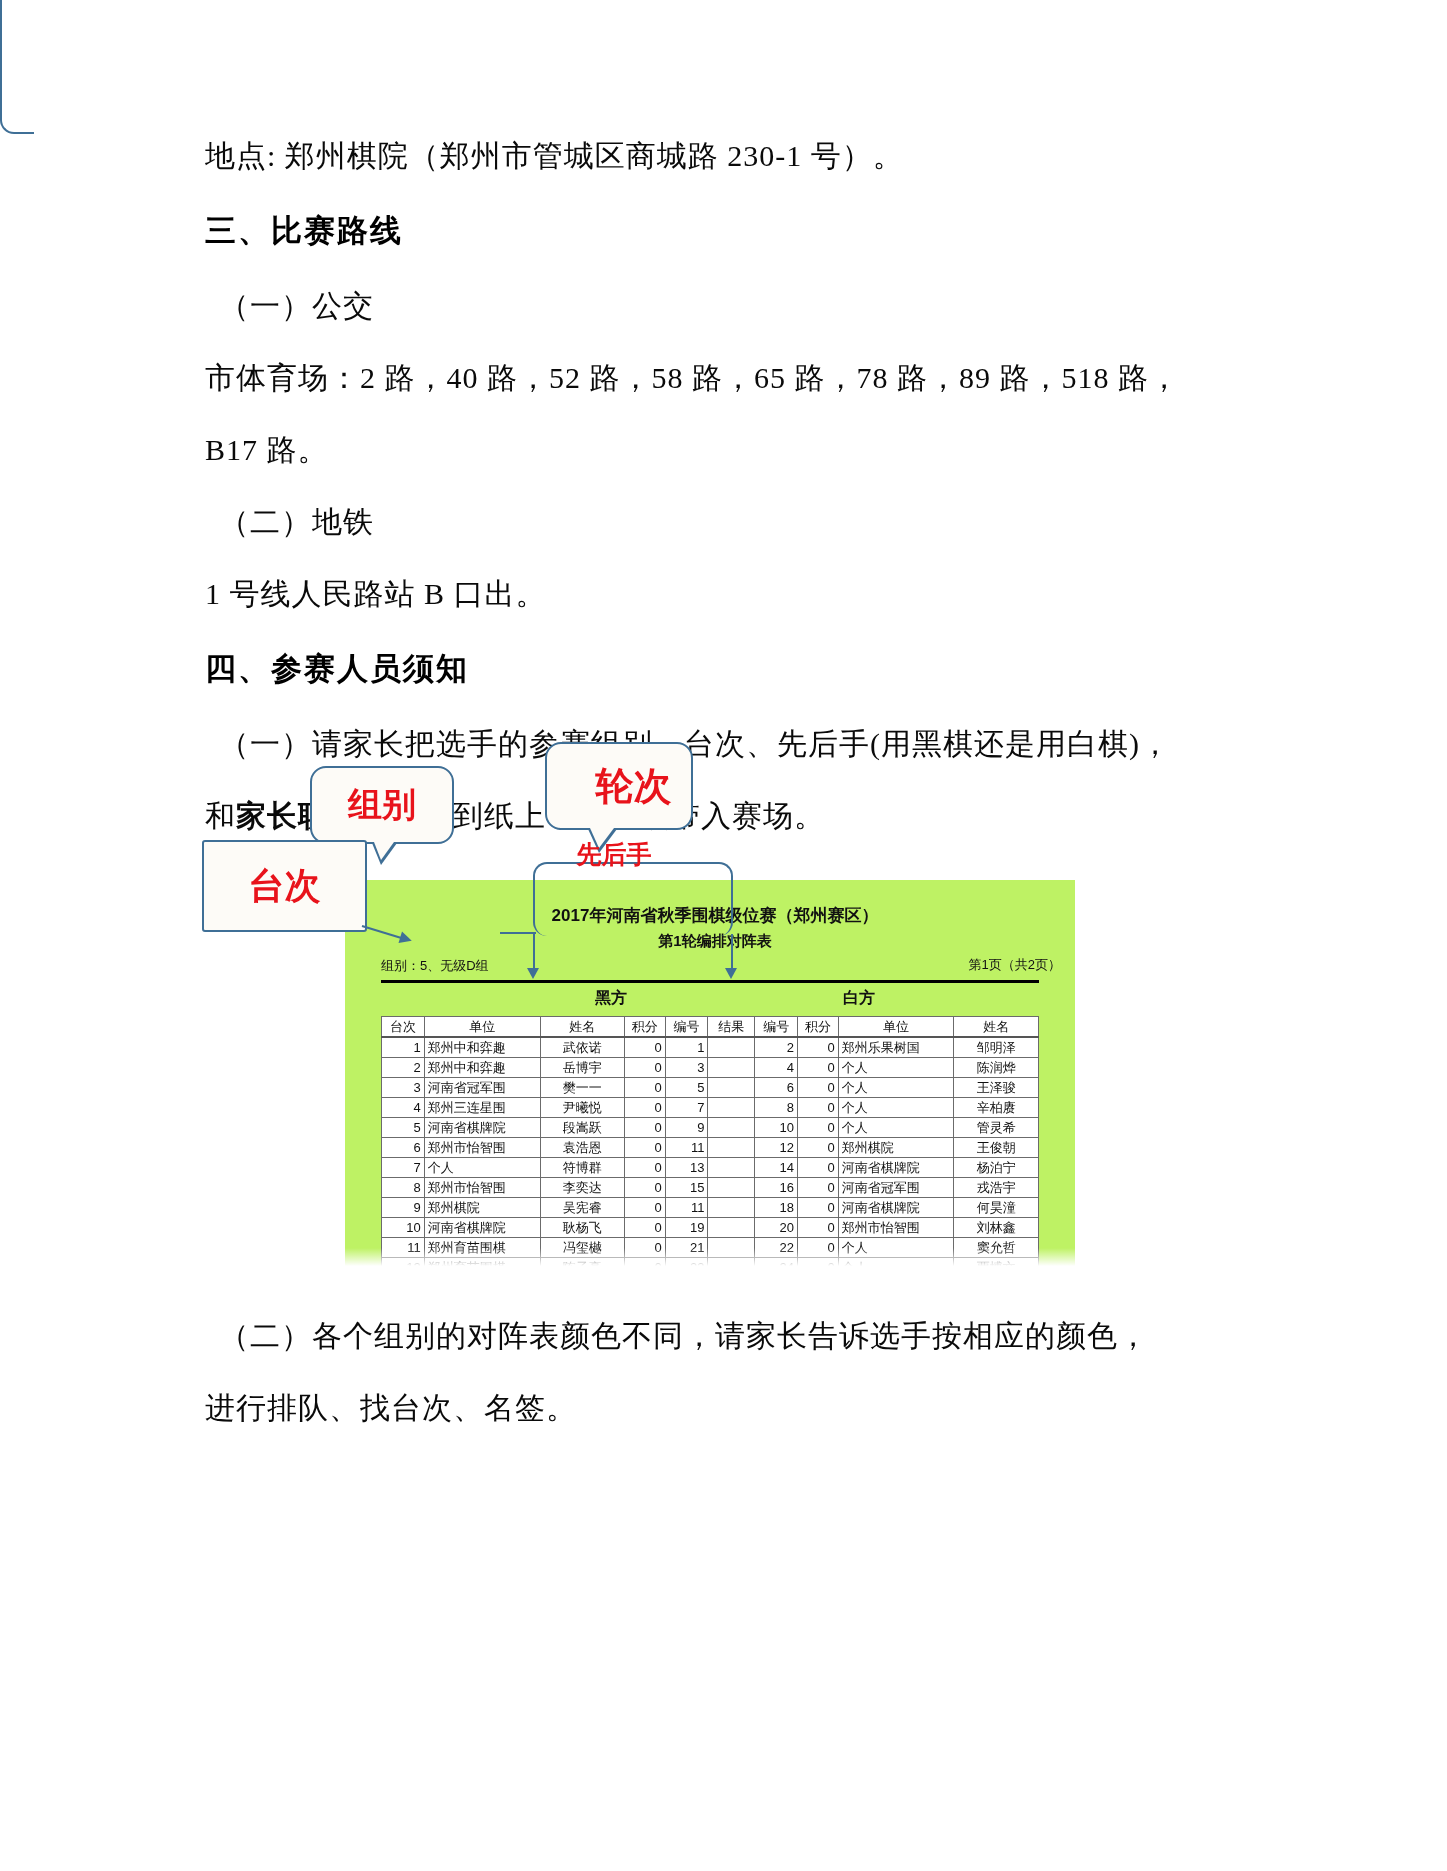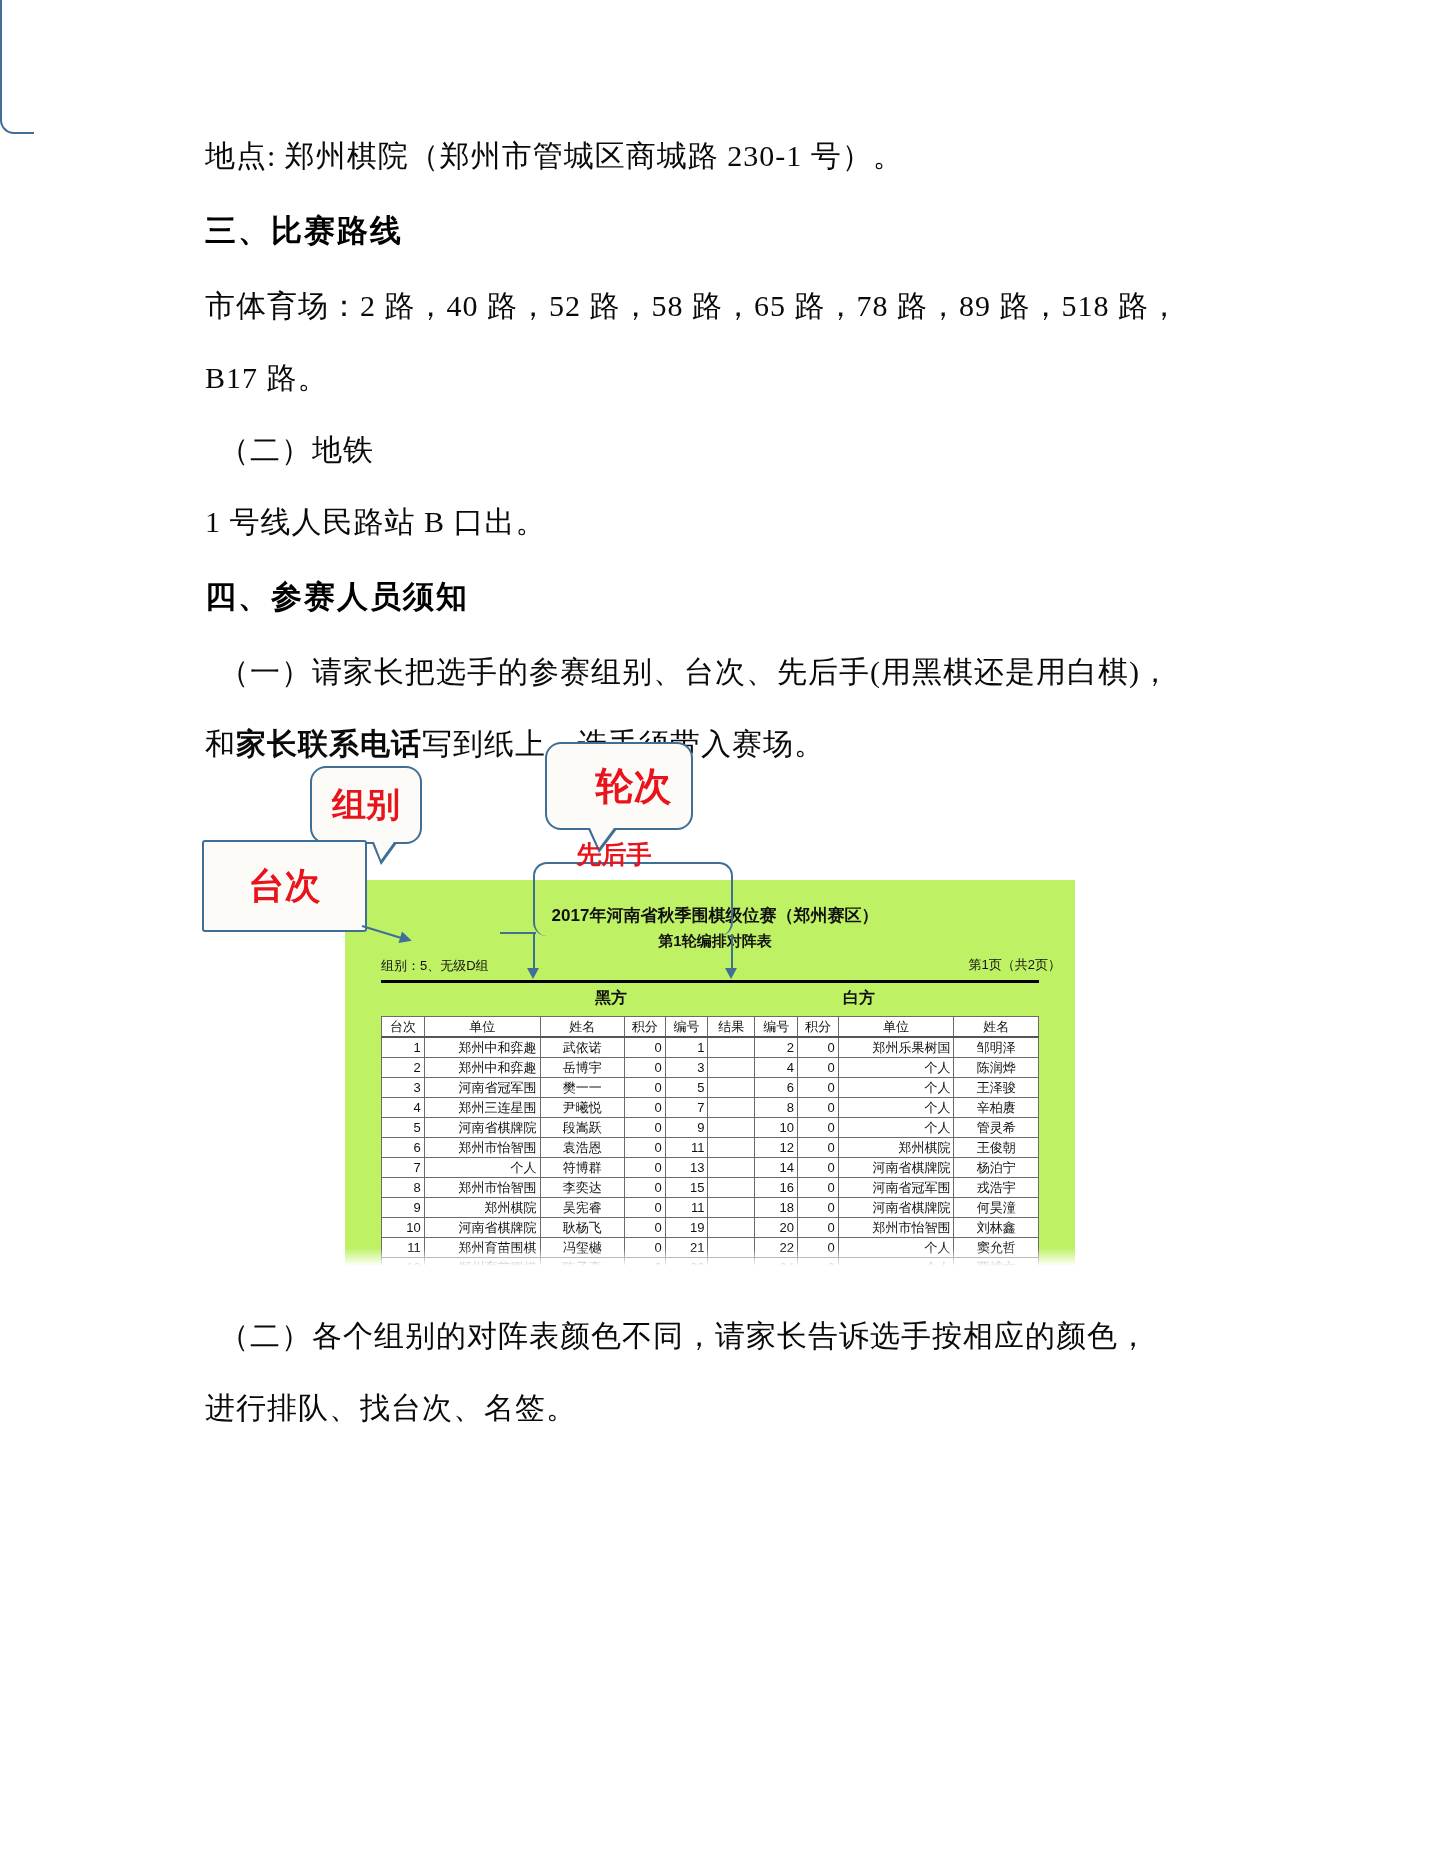"（一）公交" div.para { html: none -> <div>（一）公交</div> }
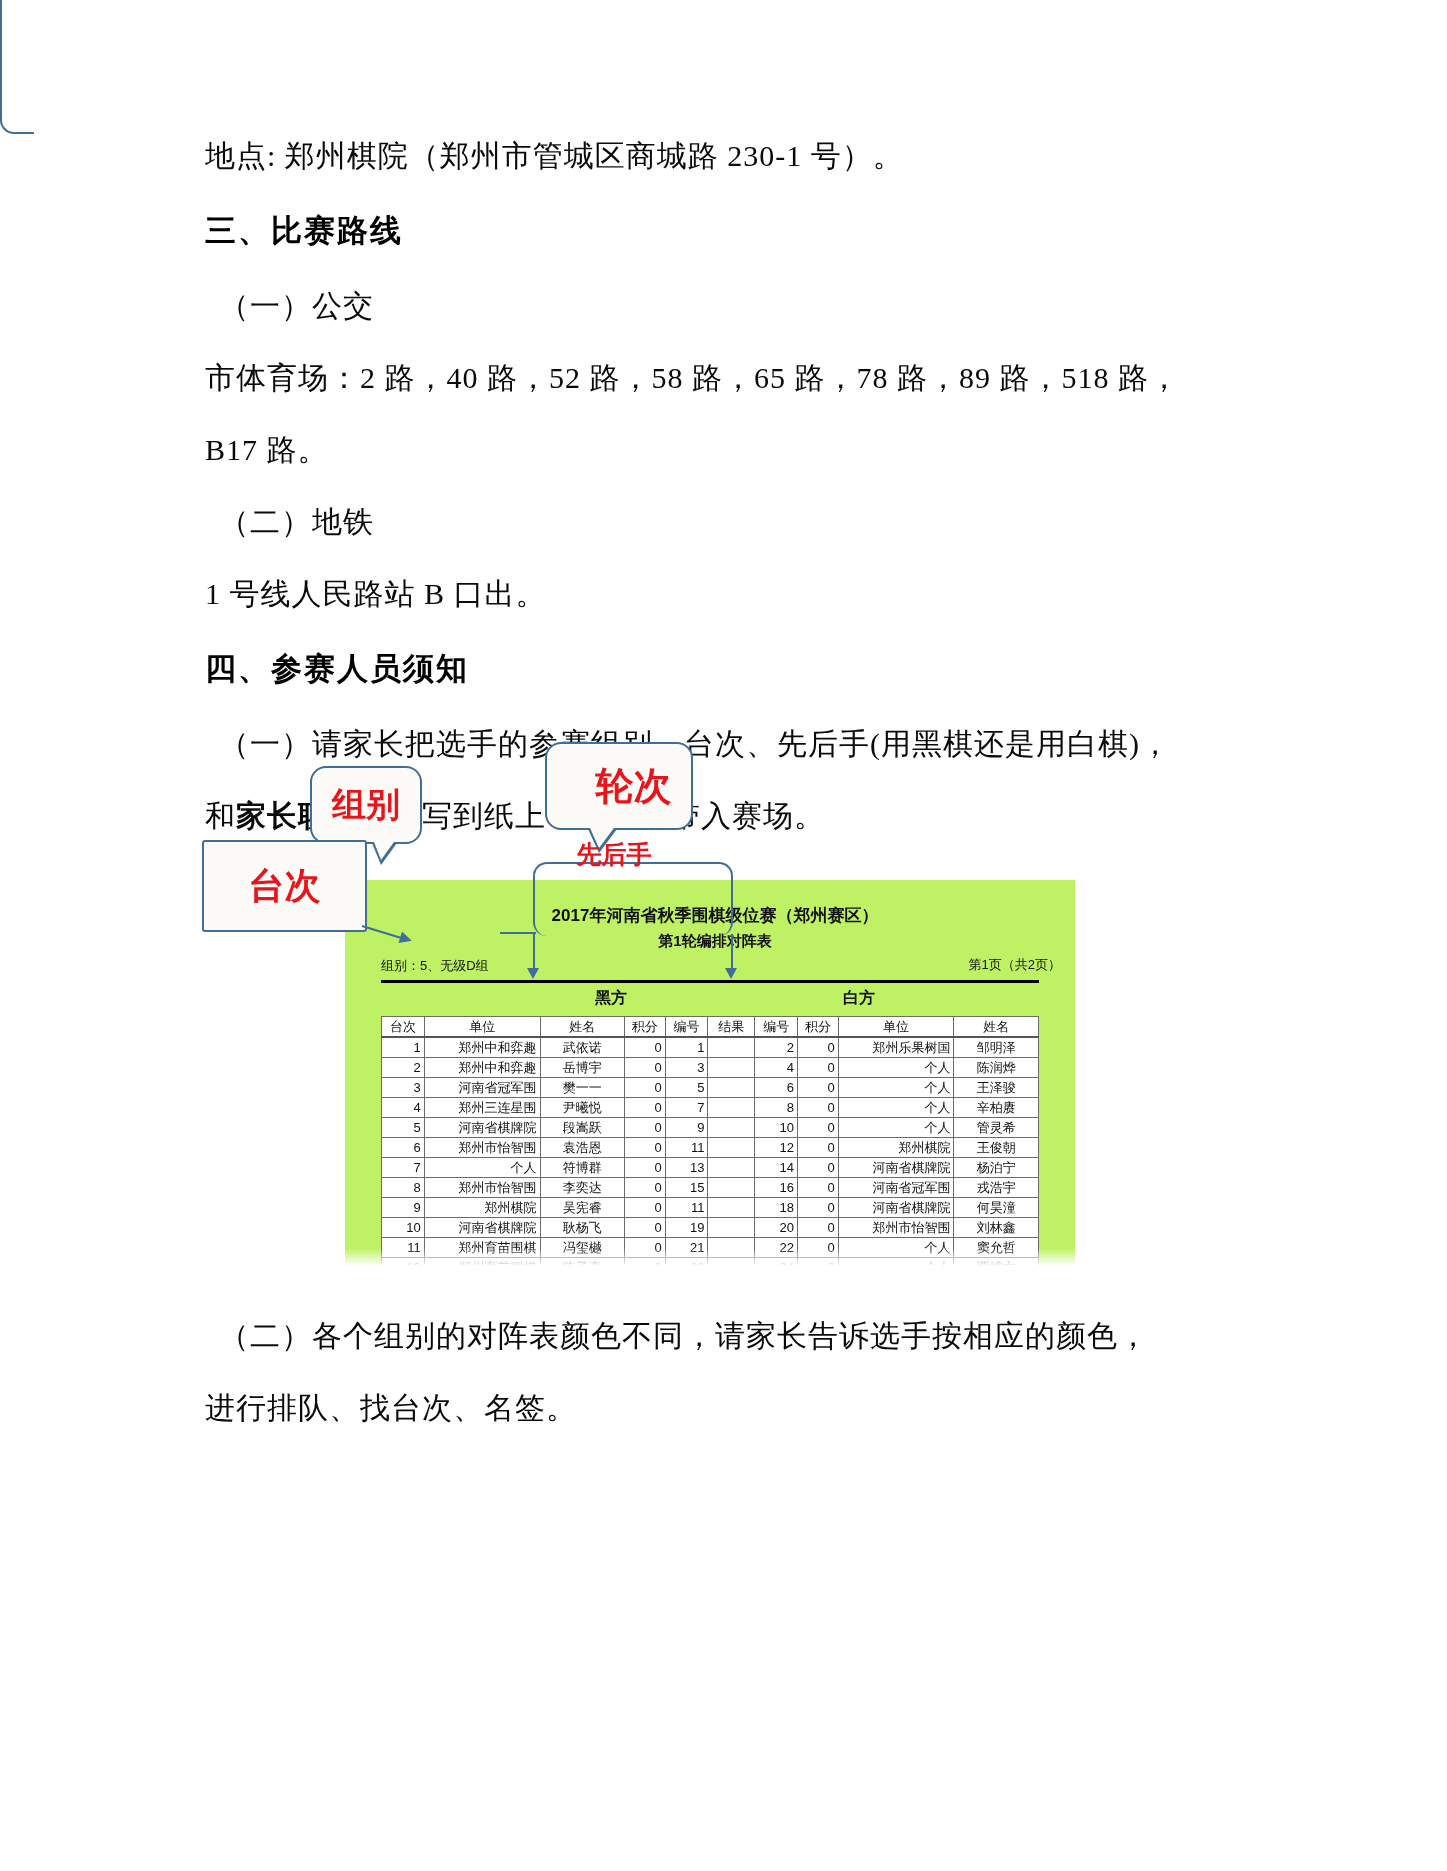"组别" #callout-group { width: 112px -> 144px }
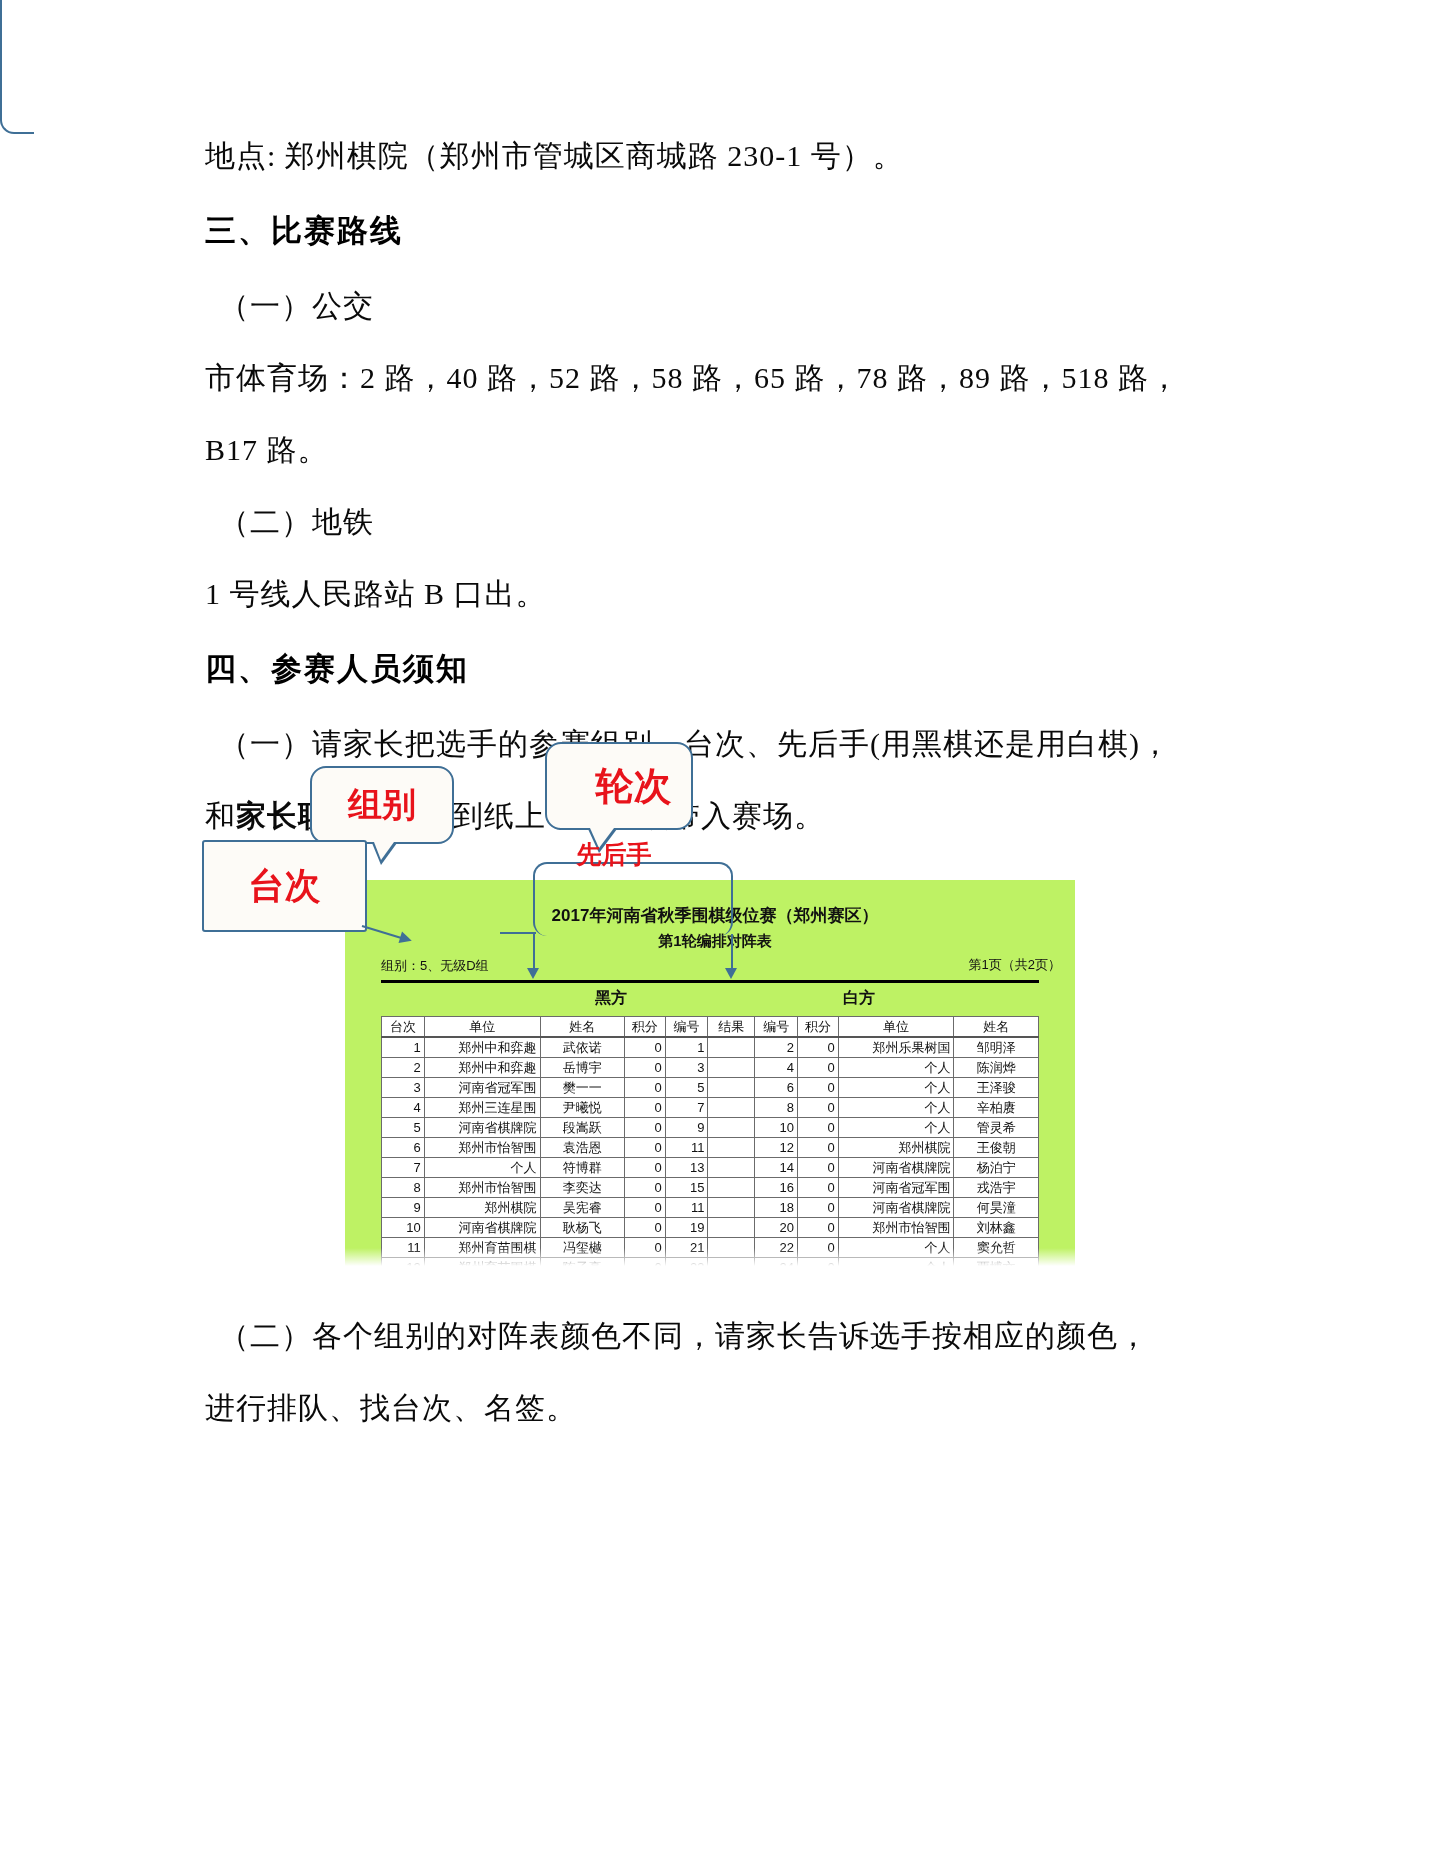"郑州中和弈趣" td.c-unit { text-align: right -> left }
